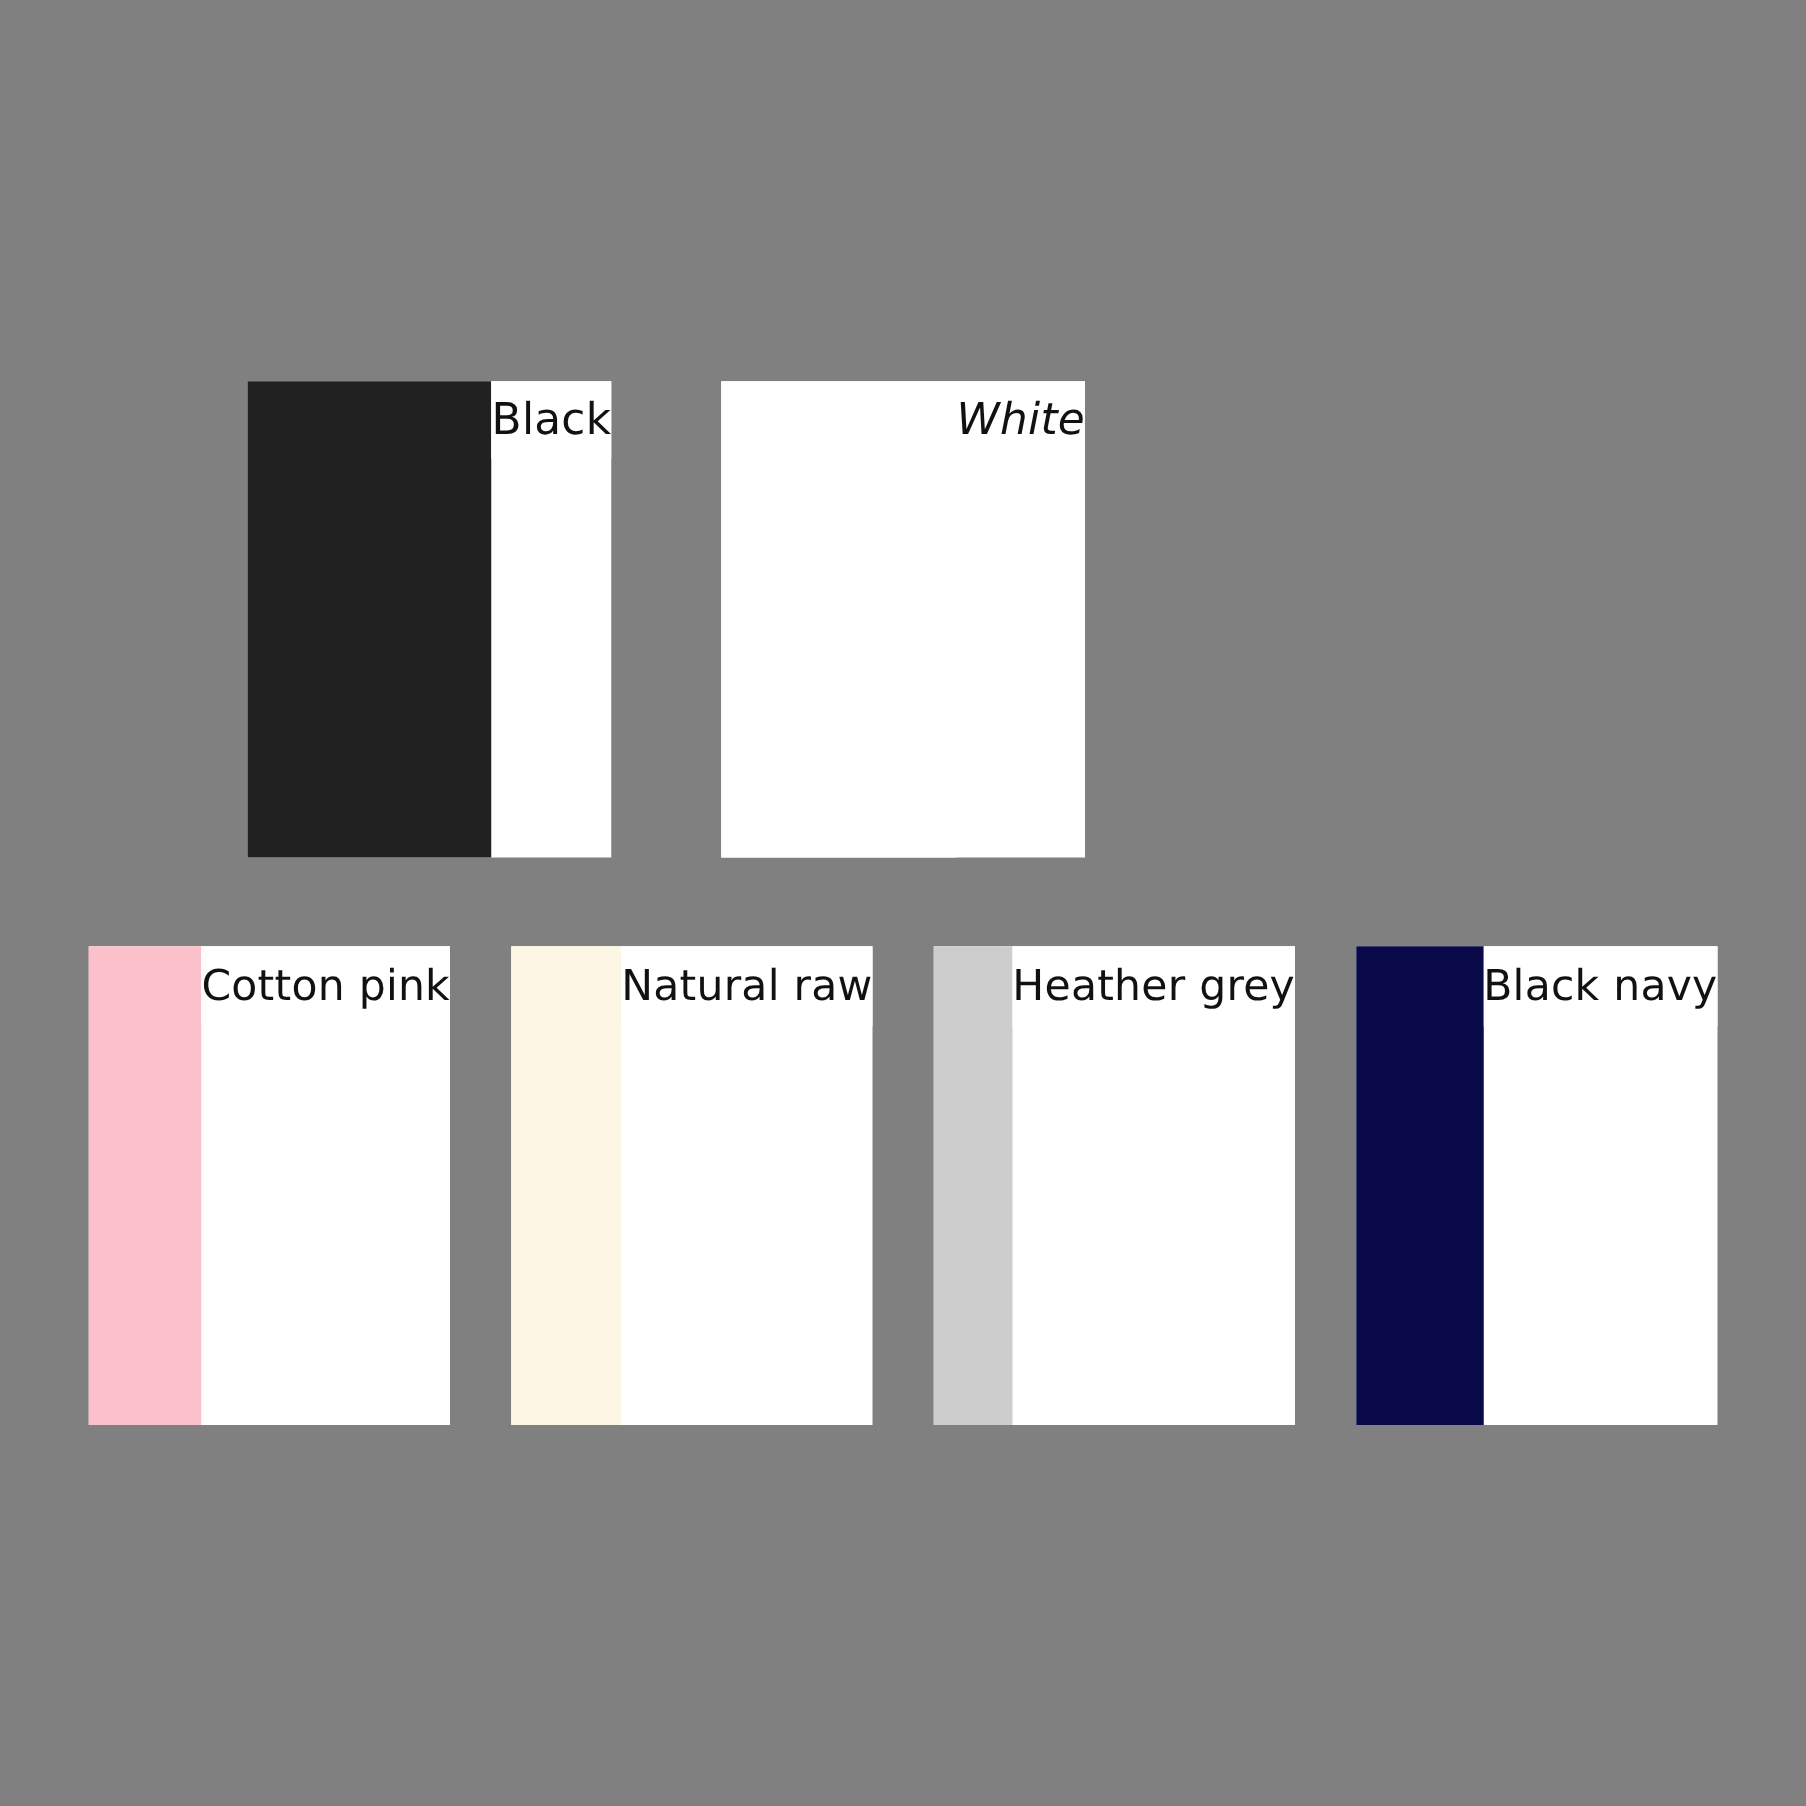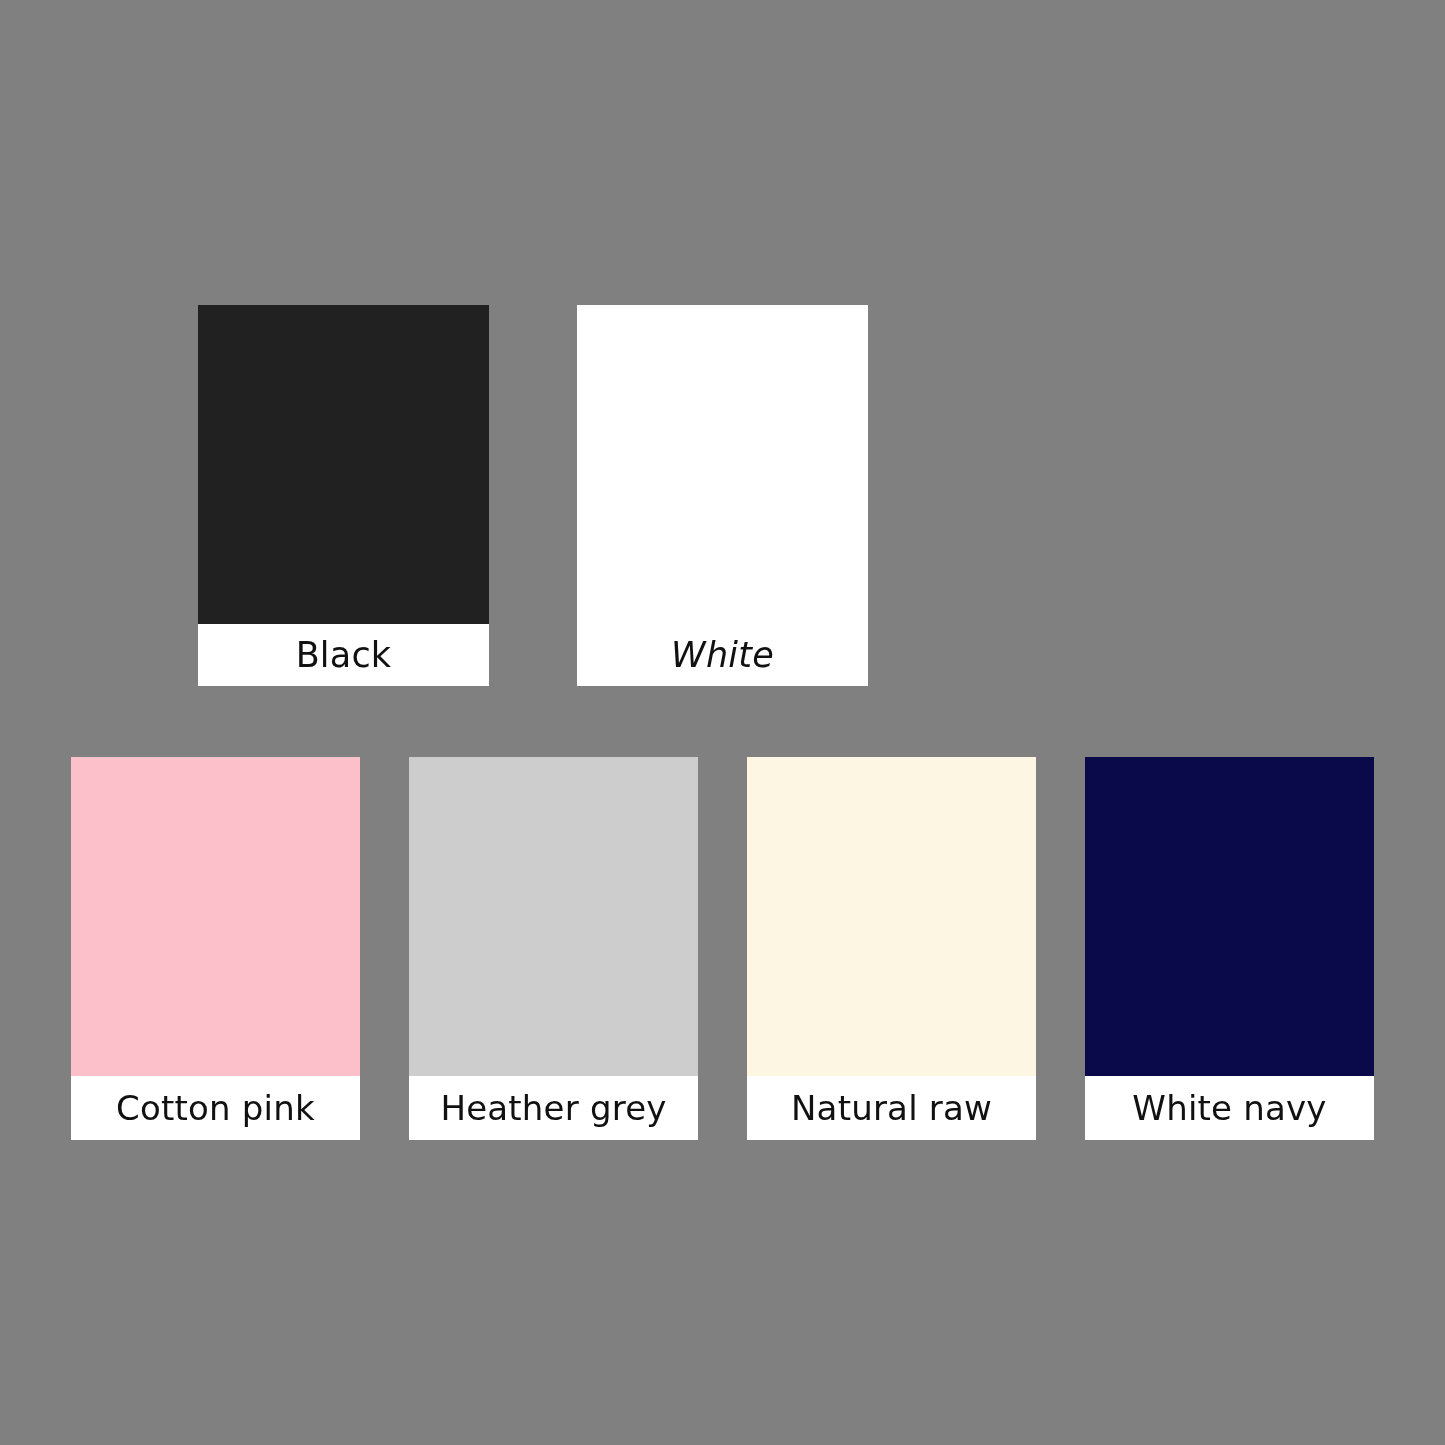"Black" .swatch-card { flex-direction: column -> row }
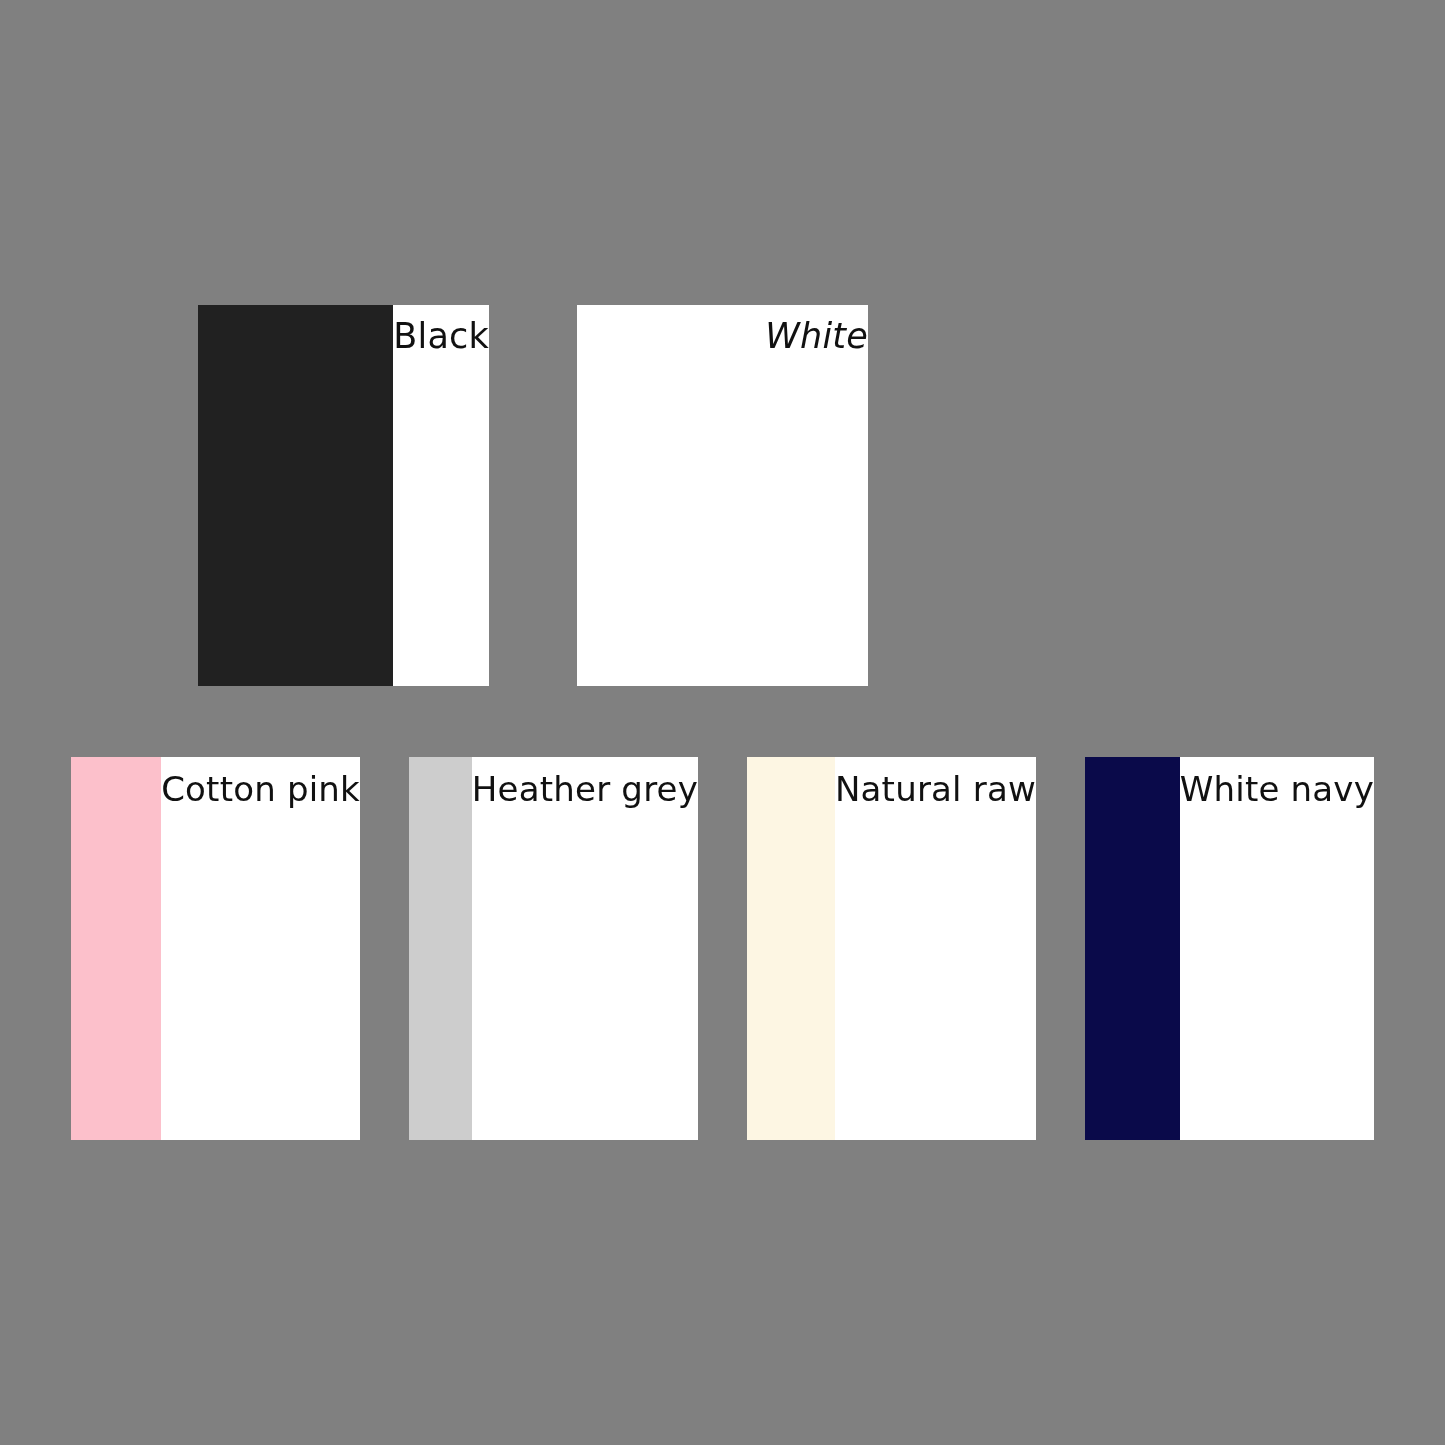"Heather grey" div.swatch-card { order: before "Natural raw" -> after "Natural raw" }
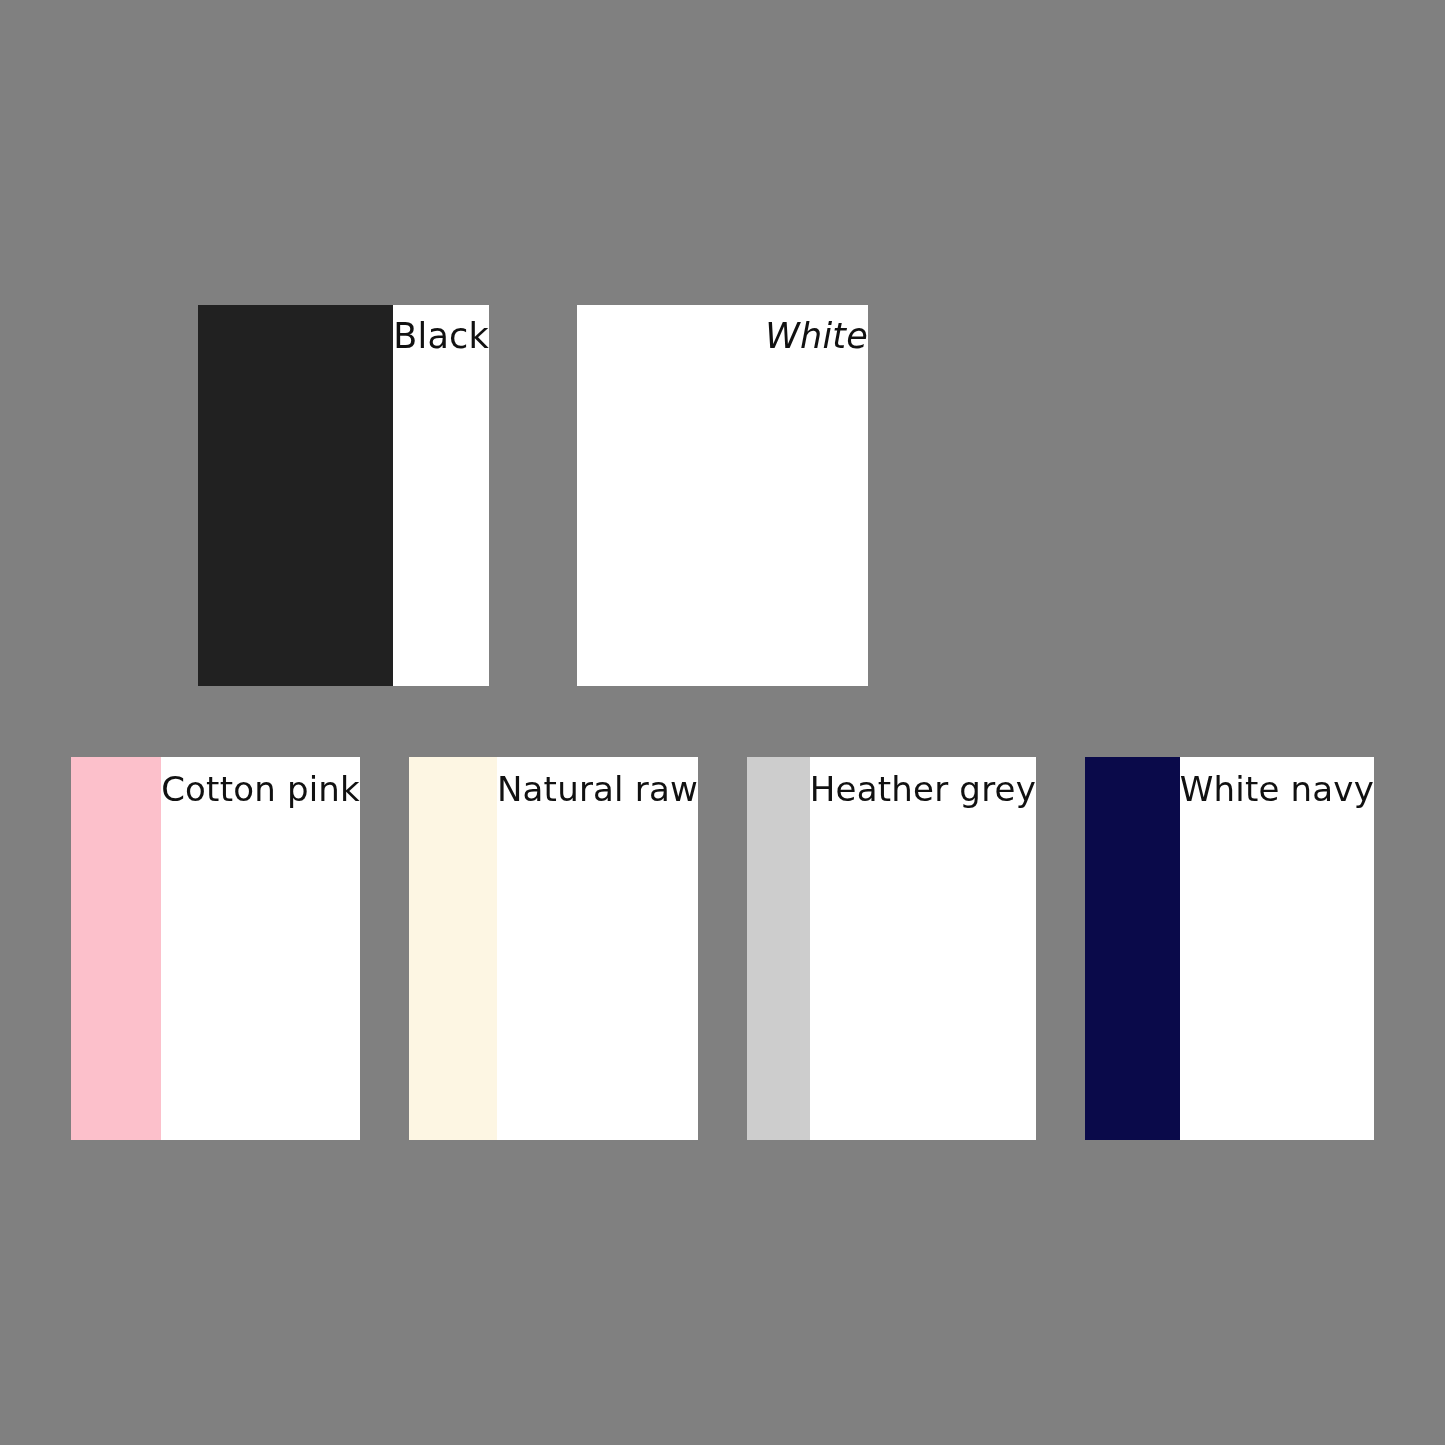"White navy" div.swatch-label { text: White -> Black }
